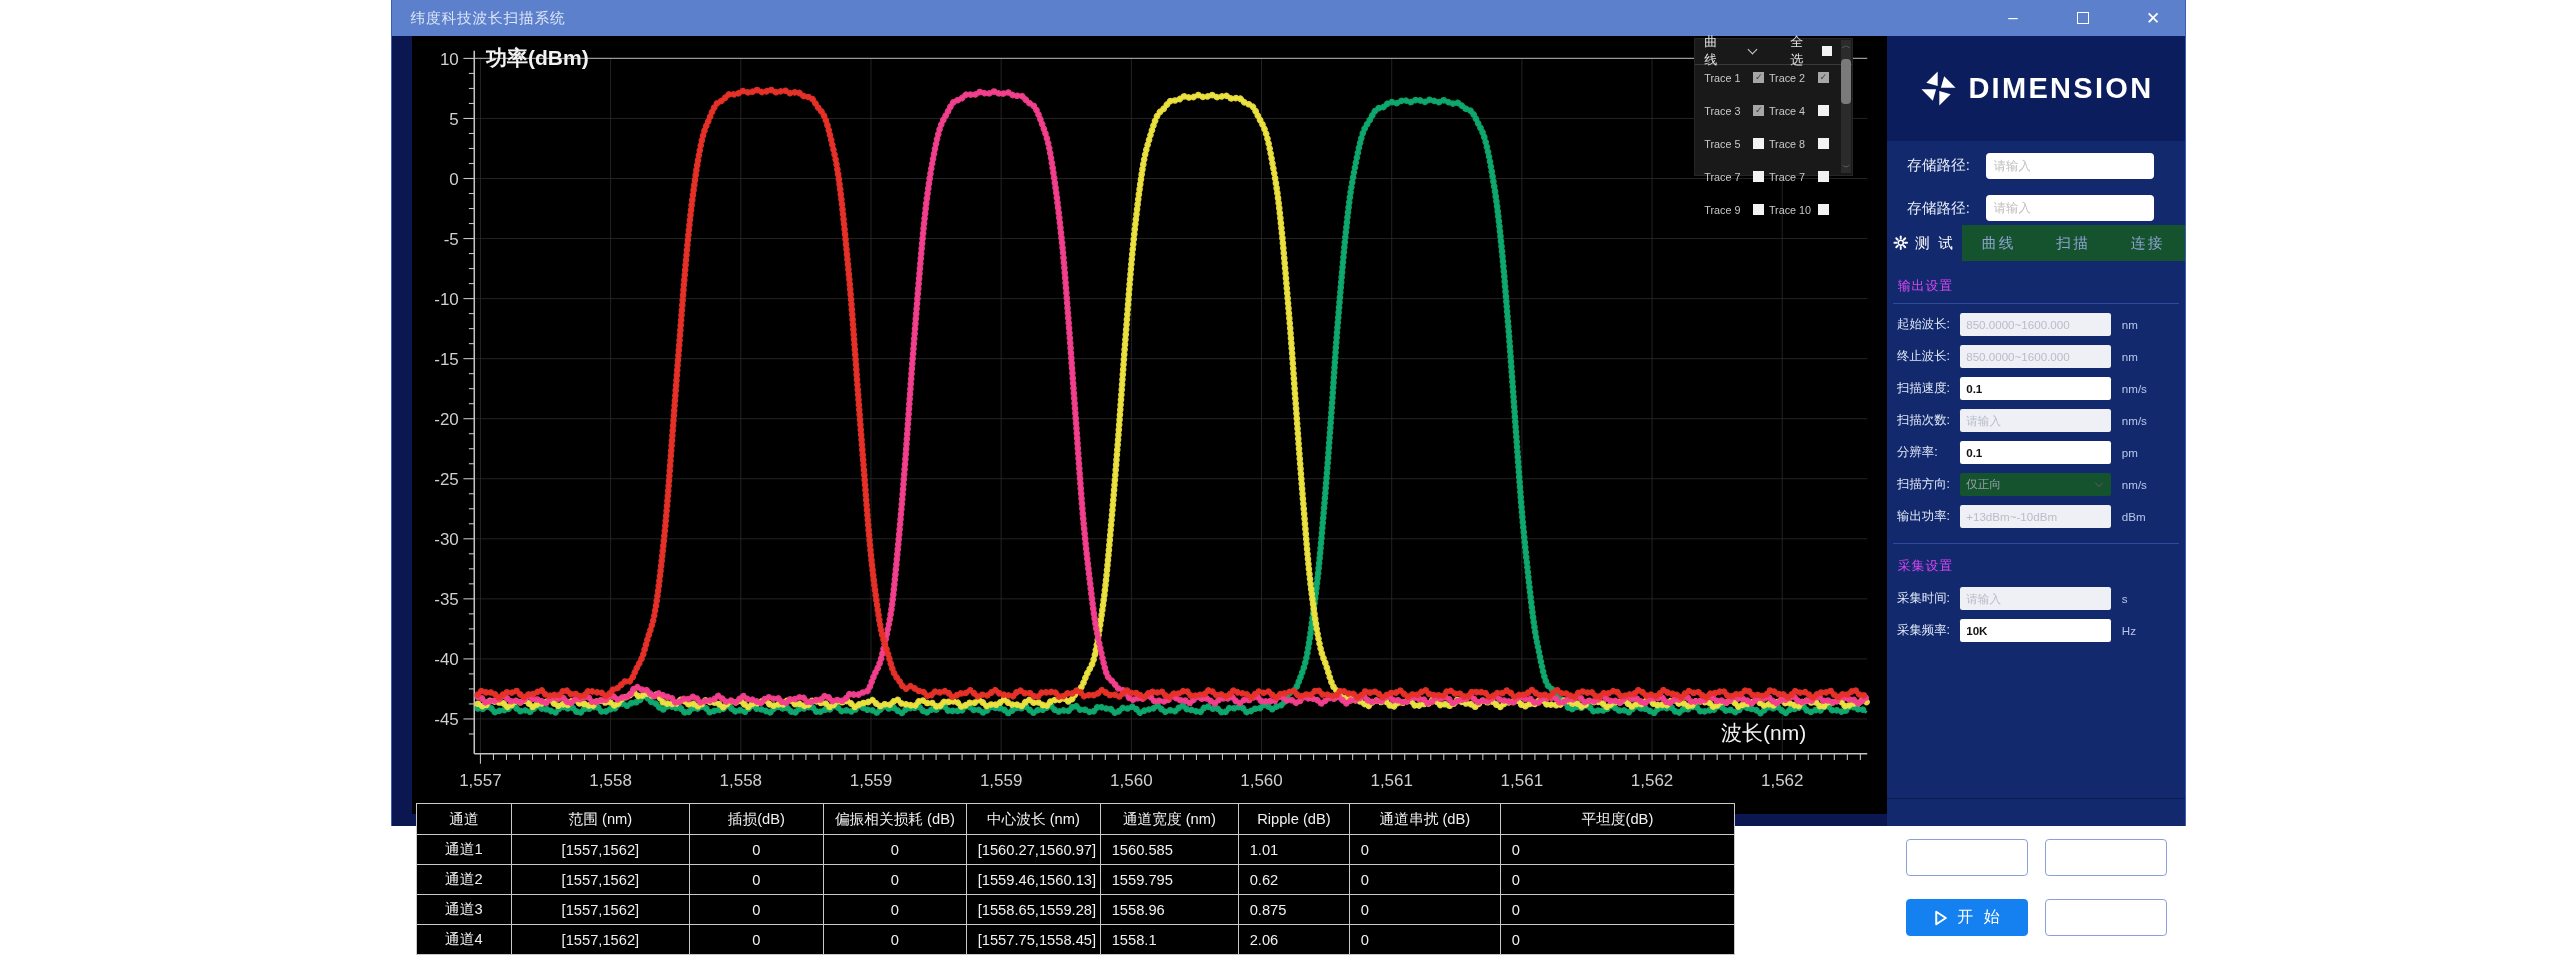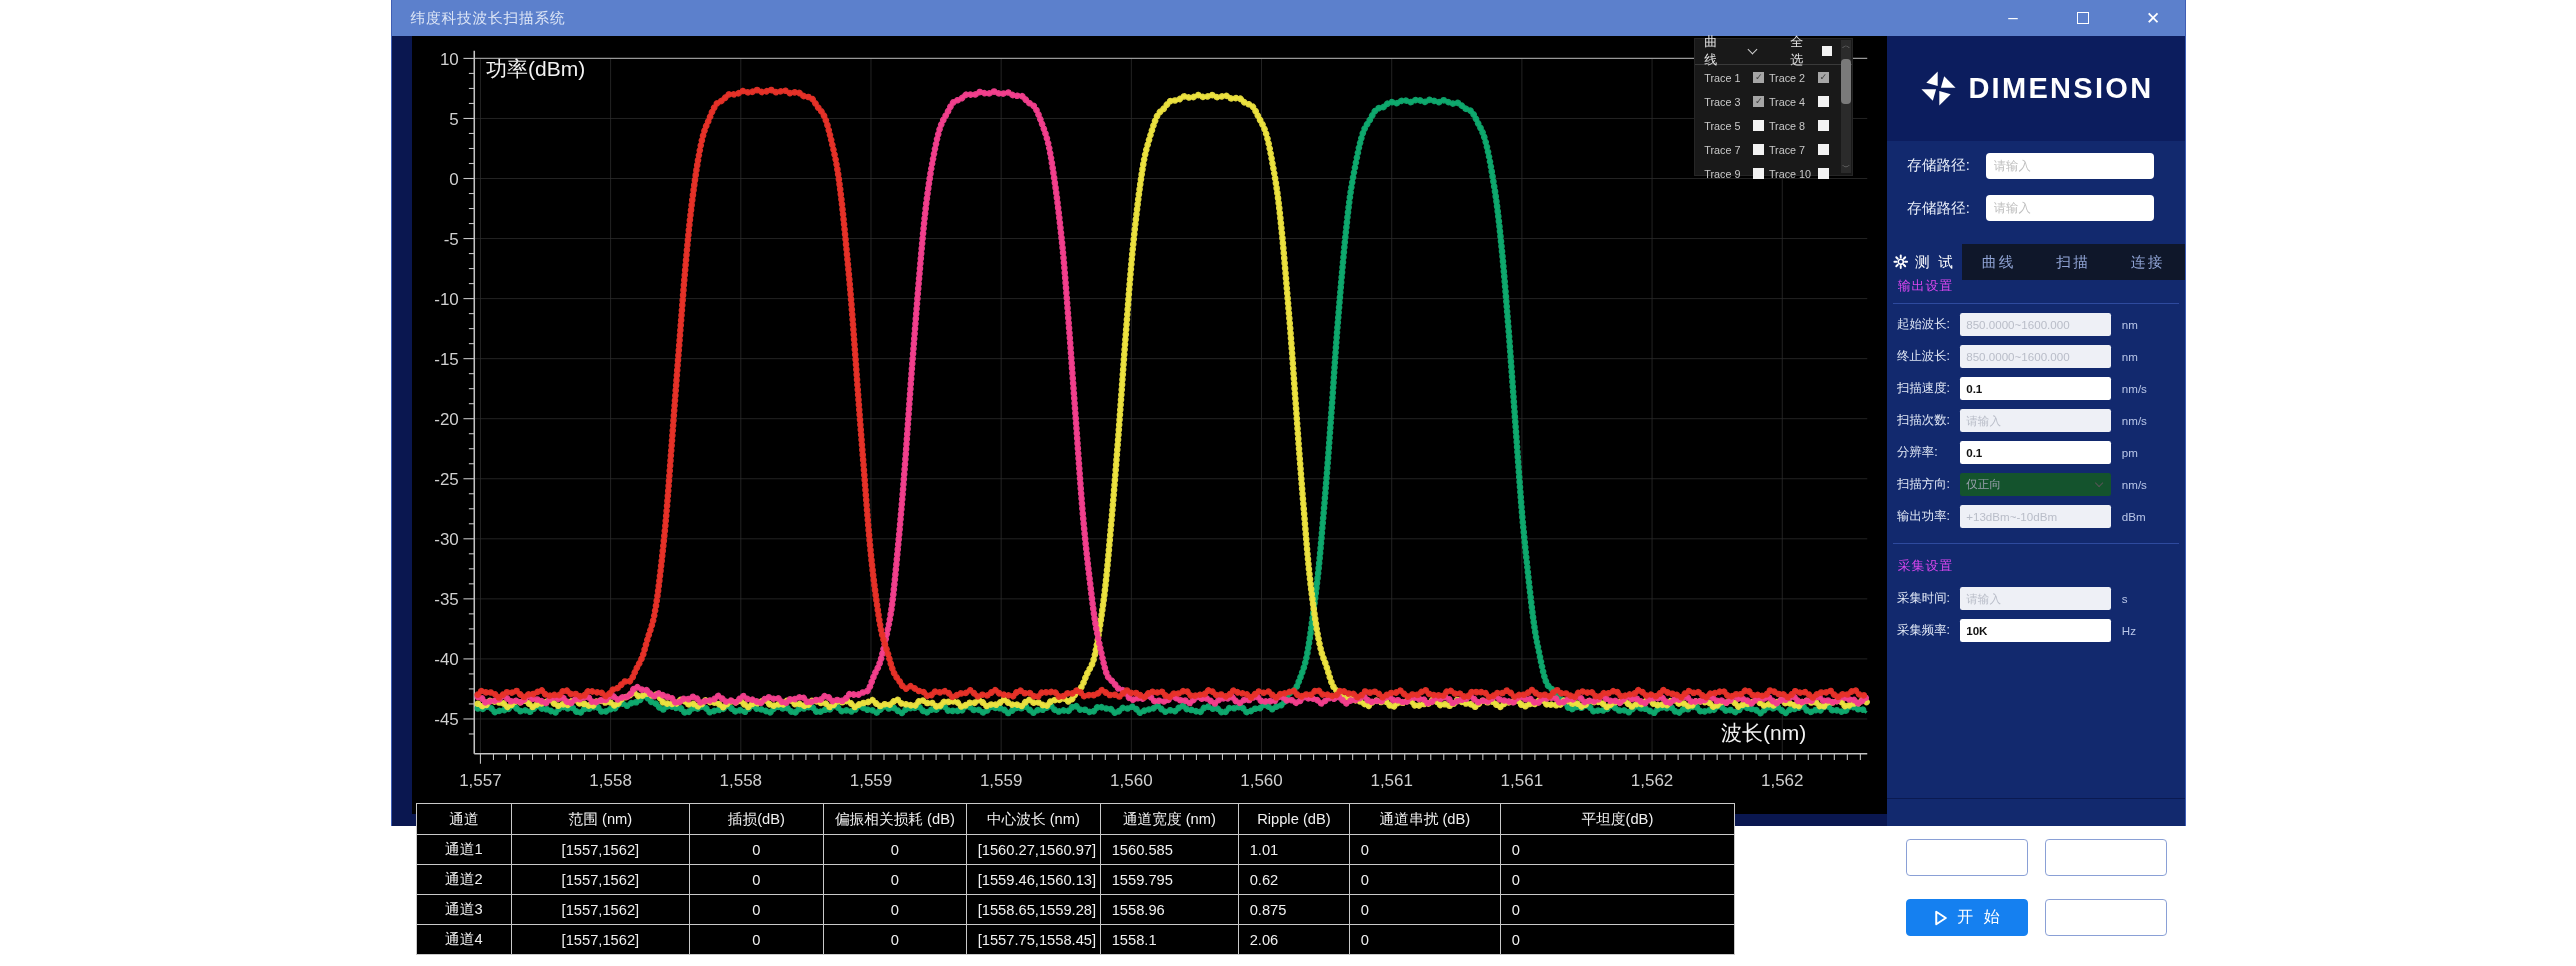"功率(dBm)" #ylab { font-weight: none -> bold; top: 19px -> 8px }
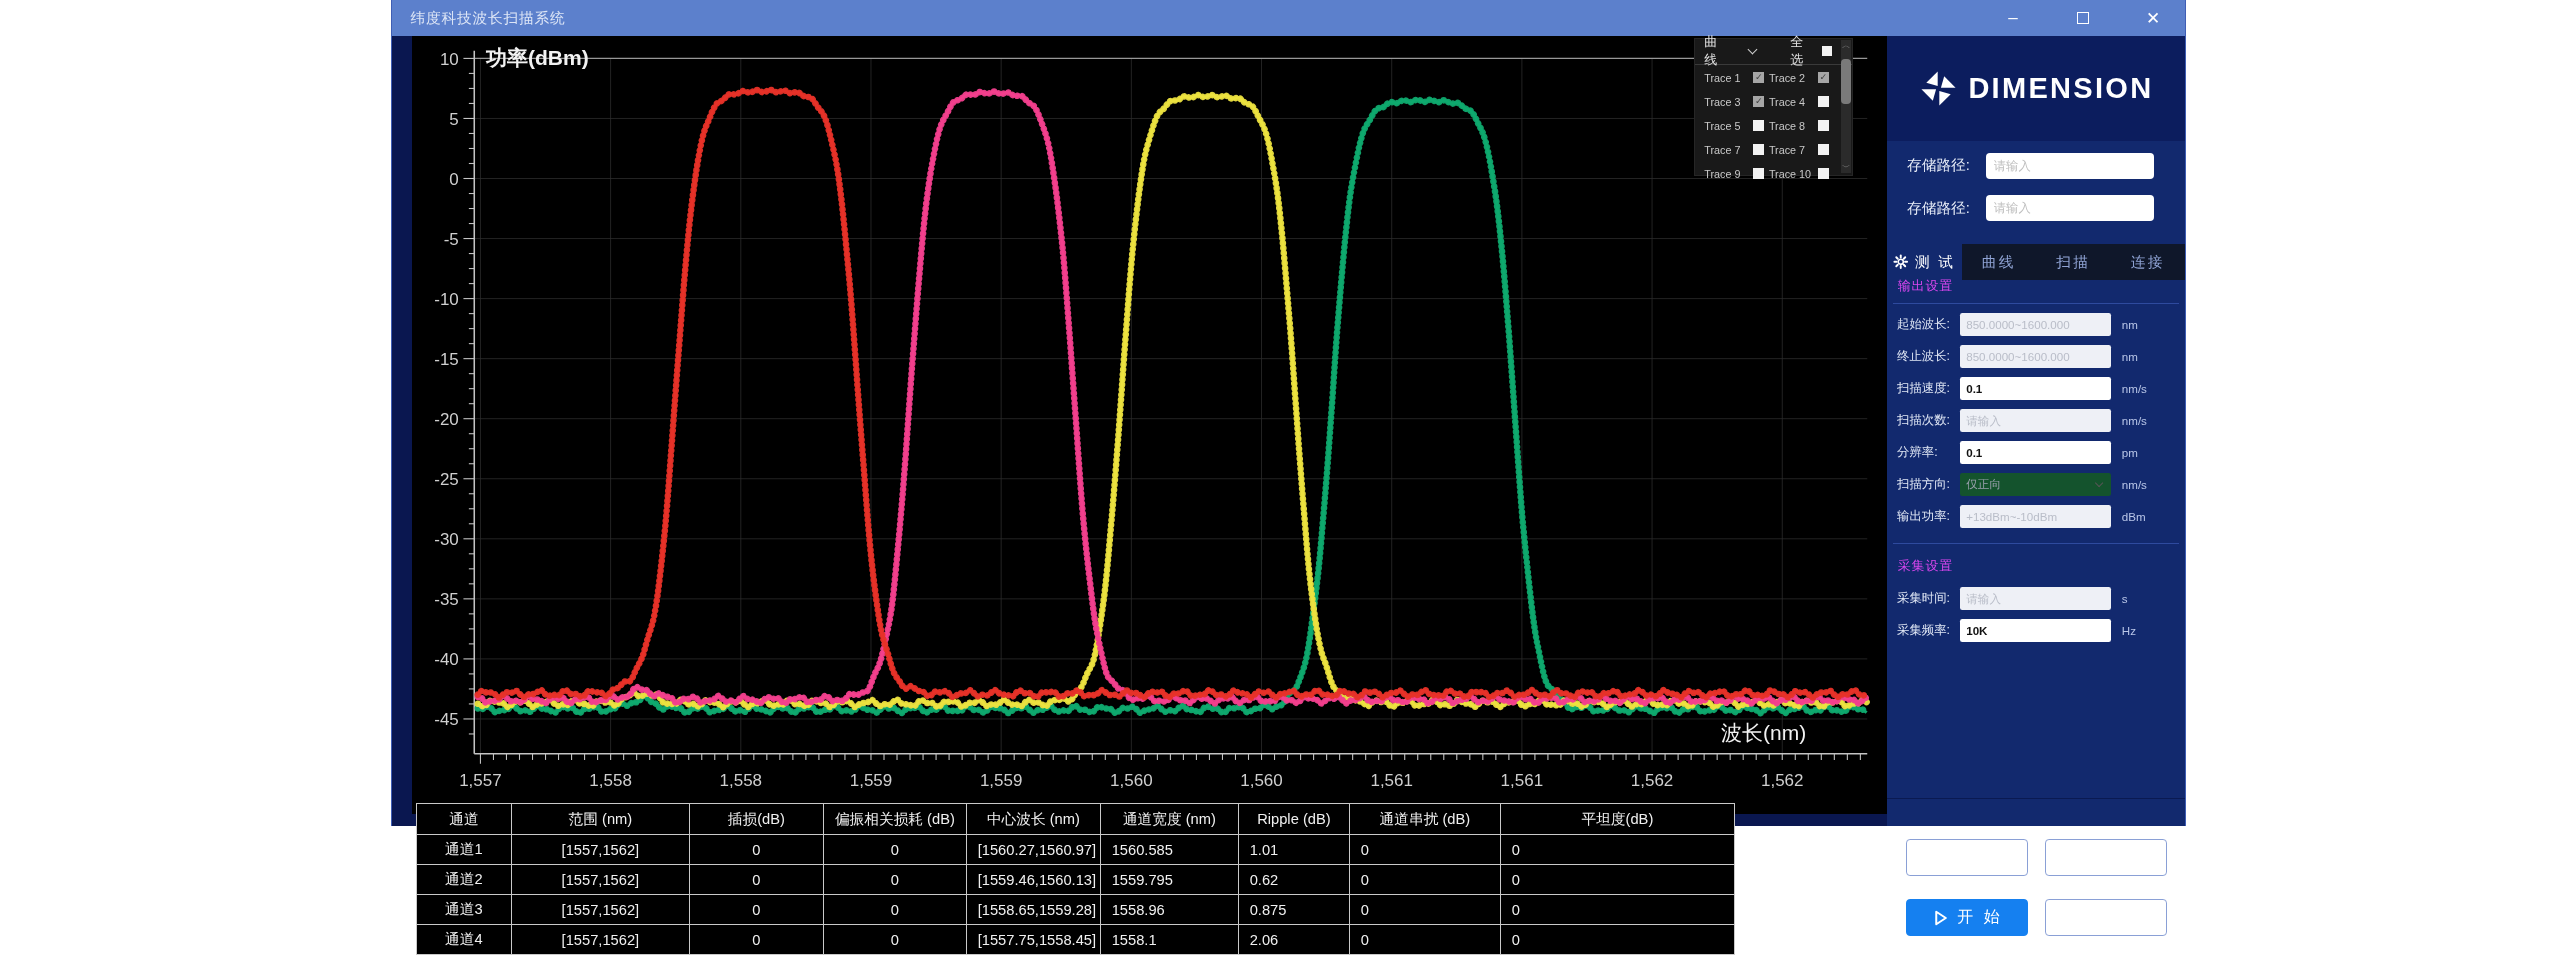"Trace 1" #legend .items { row-gap: 7px -> 16px }
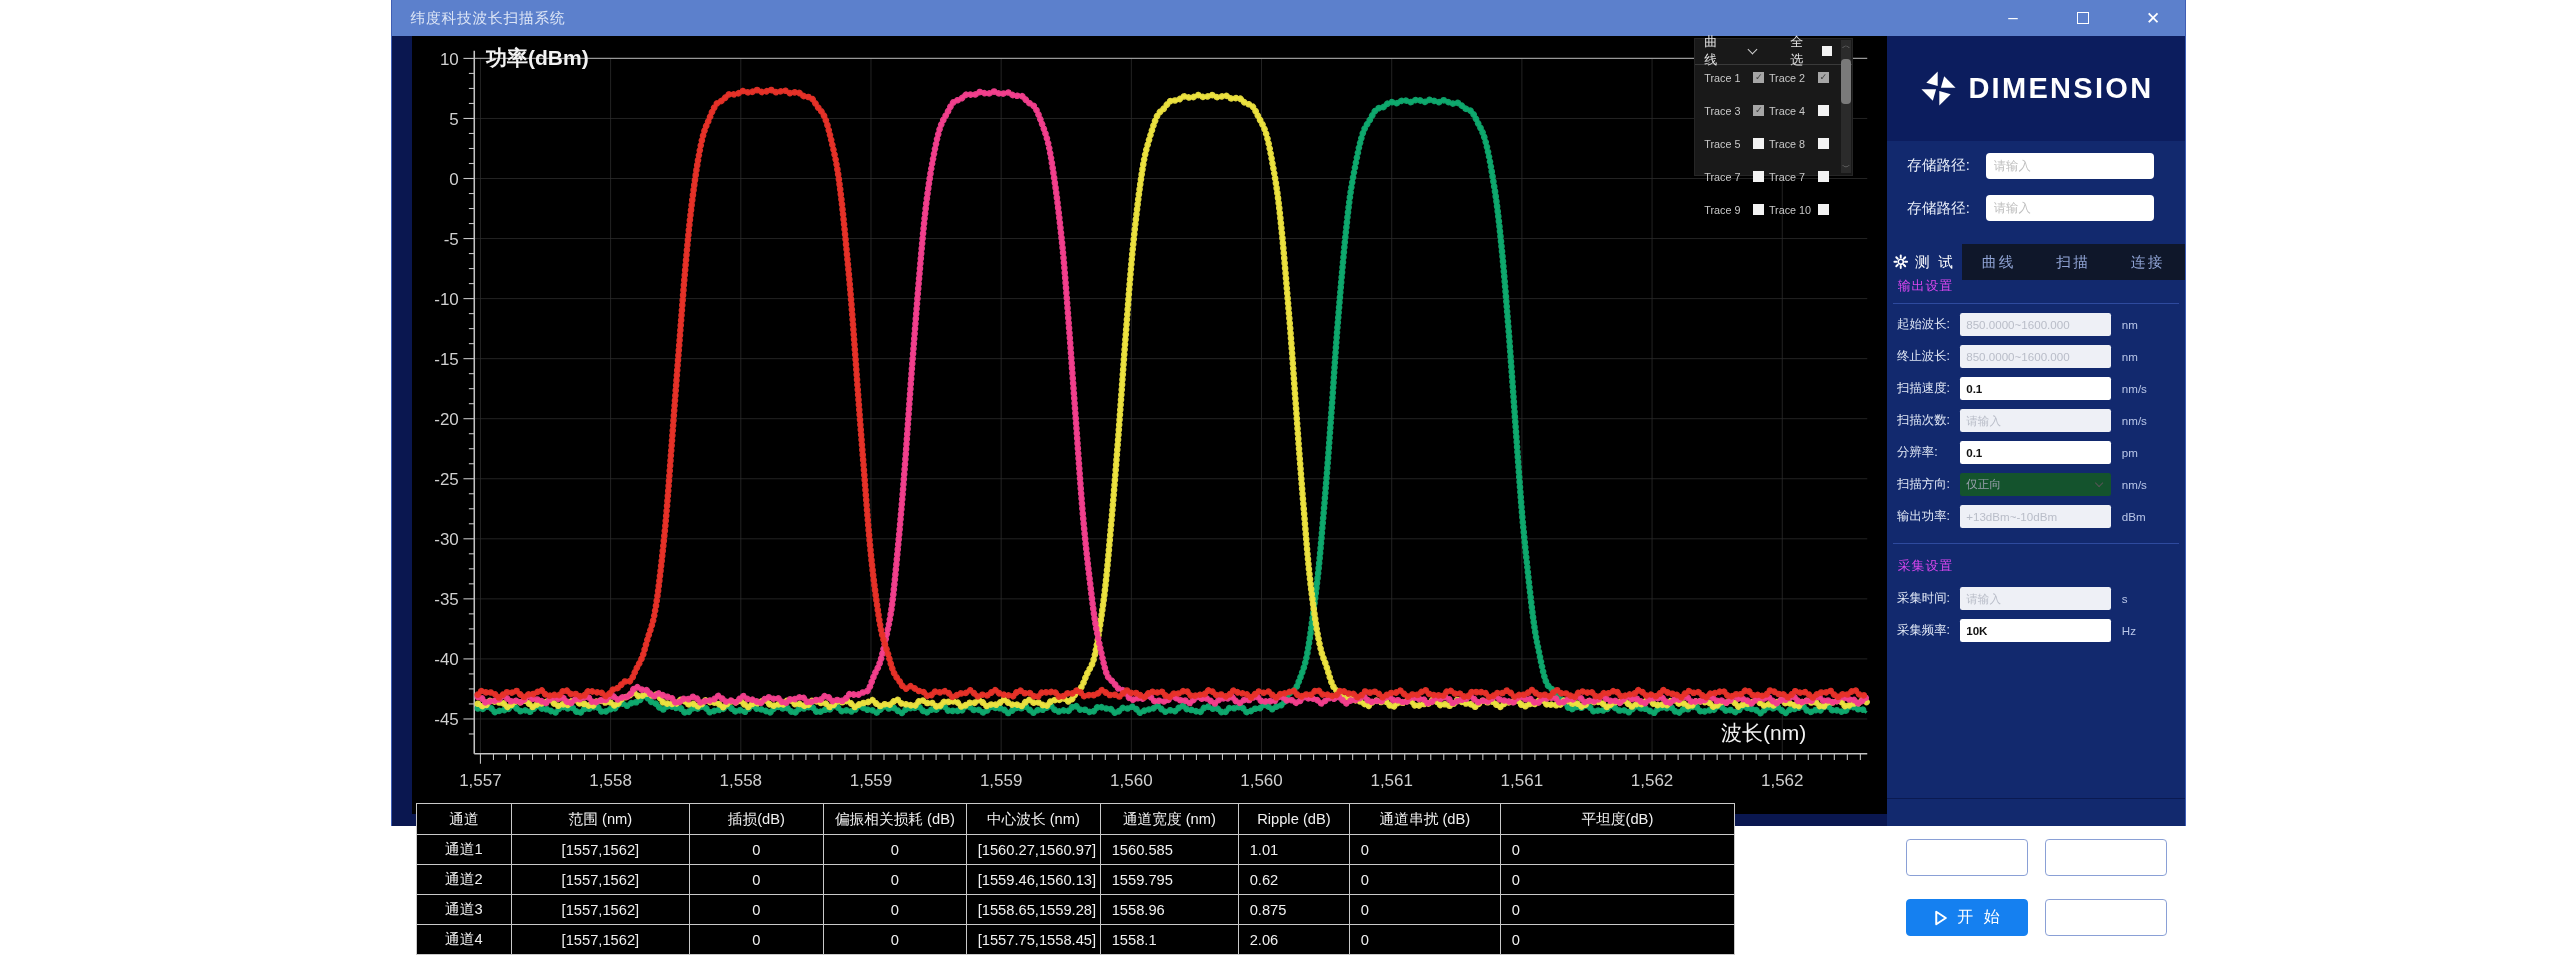"测 试" #tabsbar { background: #0f172a -> #14532d; top: 208px -> 189px }
